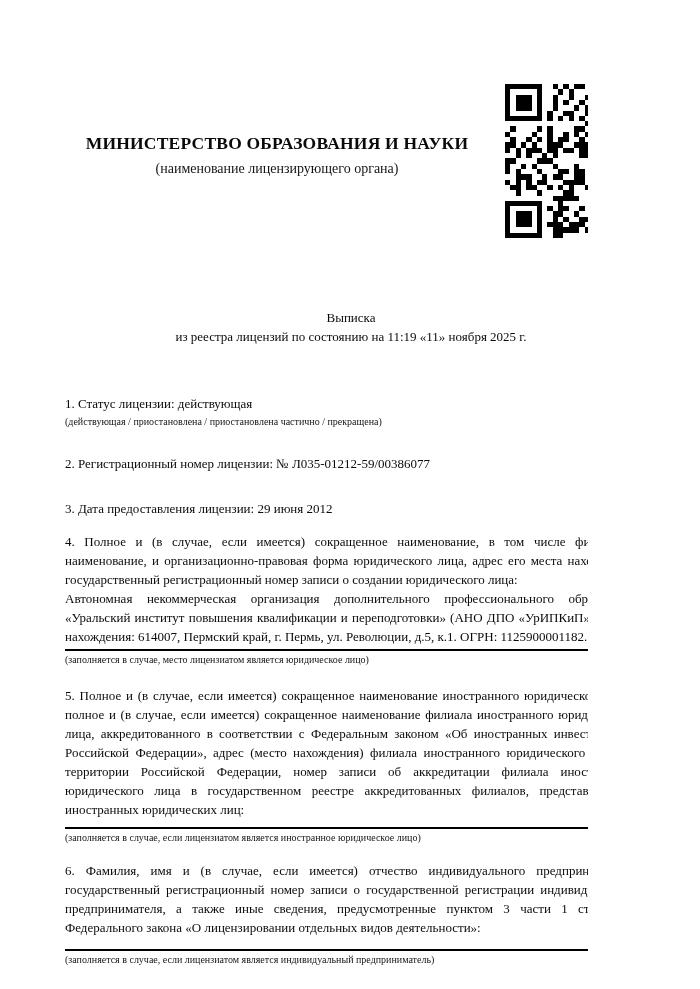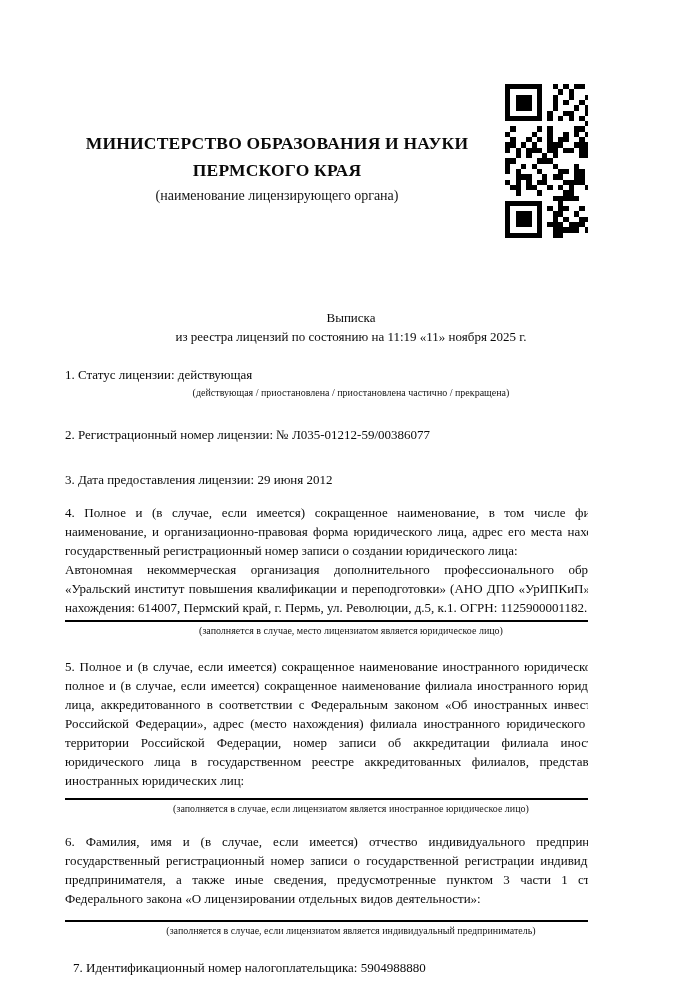"ПЕРМСКОГО КРАЯ" div.ministry-line { html: <div>ПЕРМСКОГО КРАЯ</div> -> none }
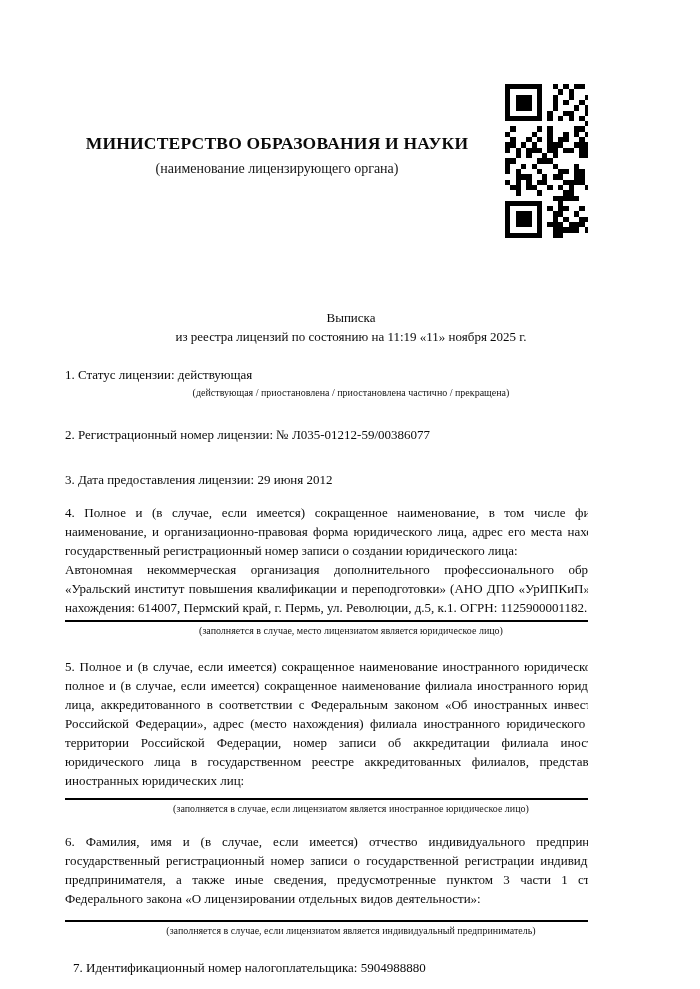"1. Статус лицензии: действующая" #item1 { margin-top: 19px -> 48px }
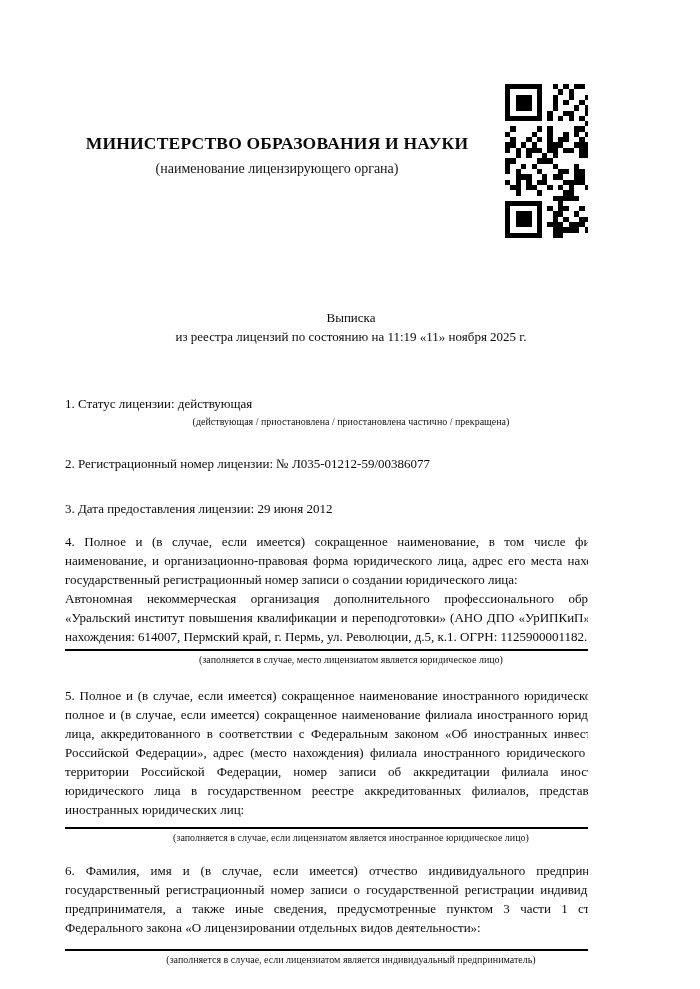"(действующая / приостановлена /" .note { text-align: center -> none }
